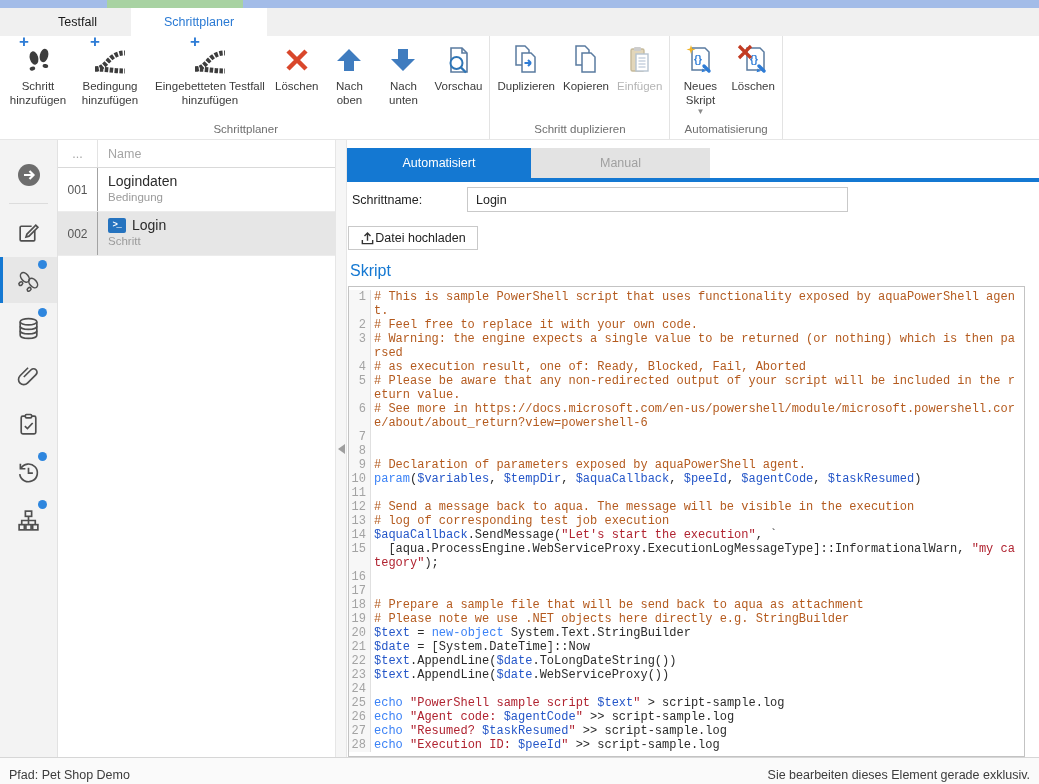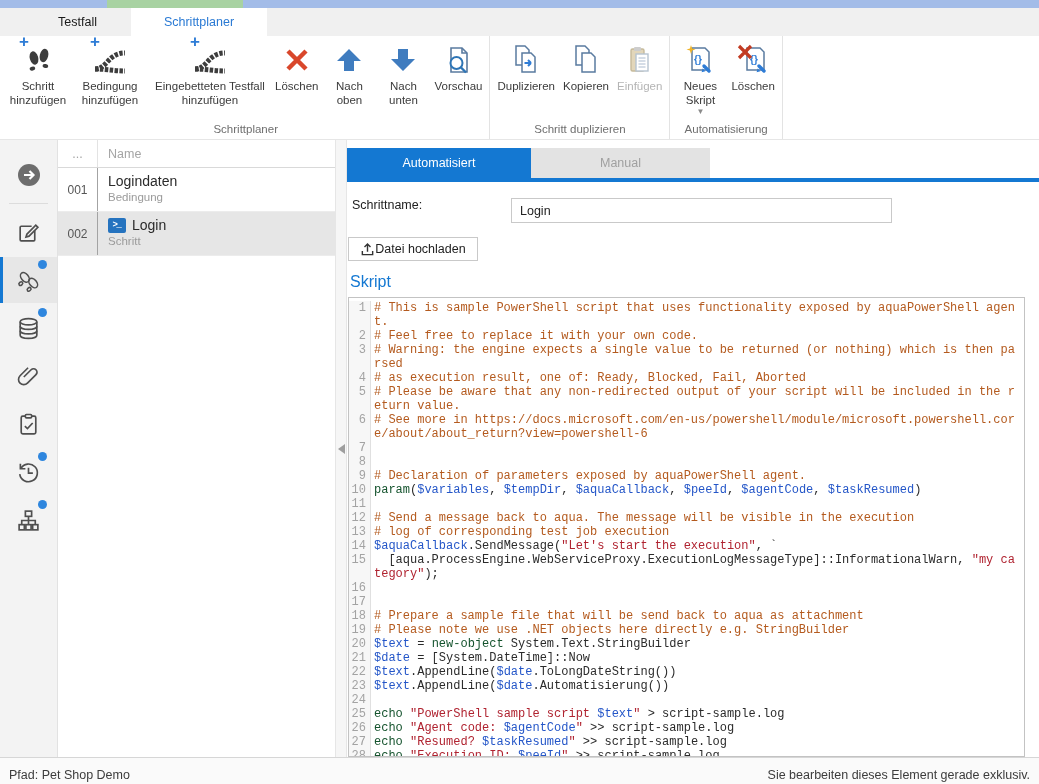"Schrittname:" .fieldrow { align-items: flex-start -> center; gap: 44px -> none; margin: 16px 0 0 5px -> 5px 0 0 5px }
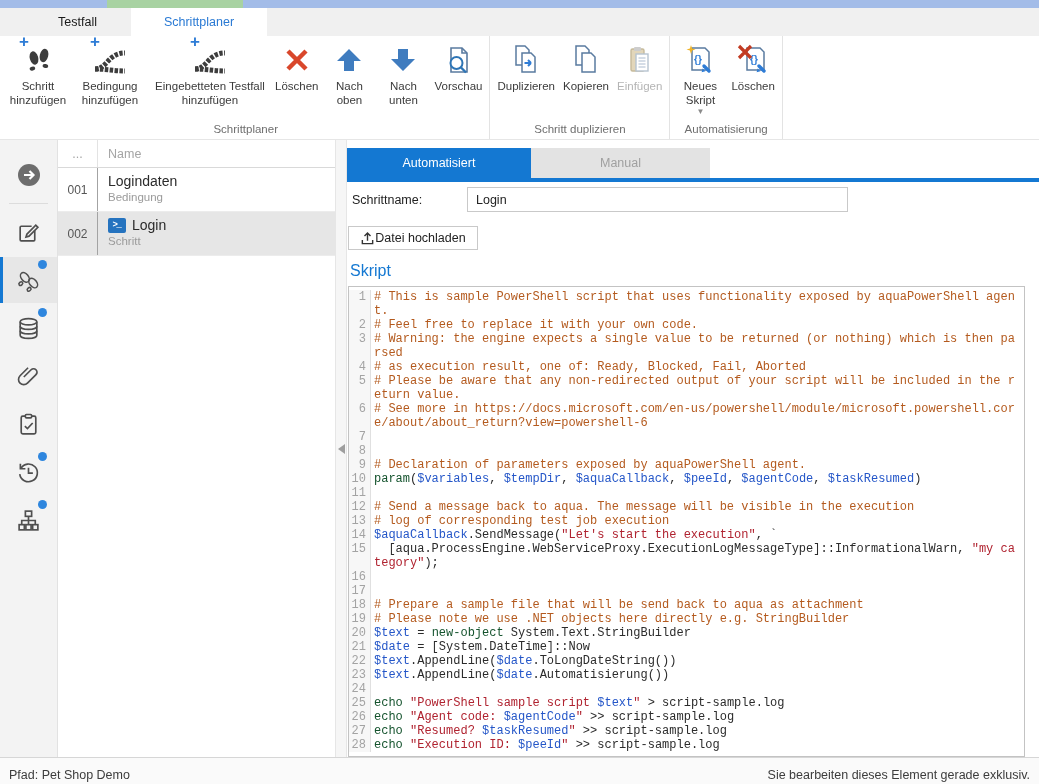"param" .tk-k { color: #14532d -> #3b82f6 }
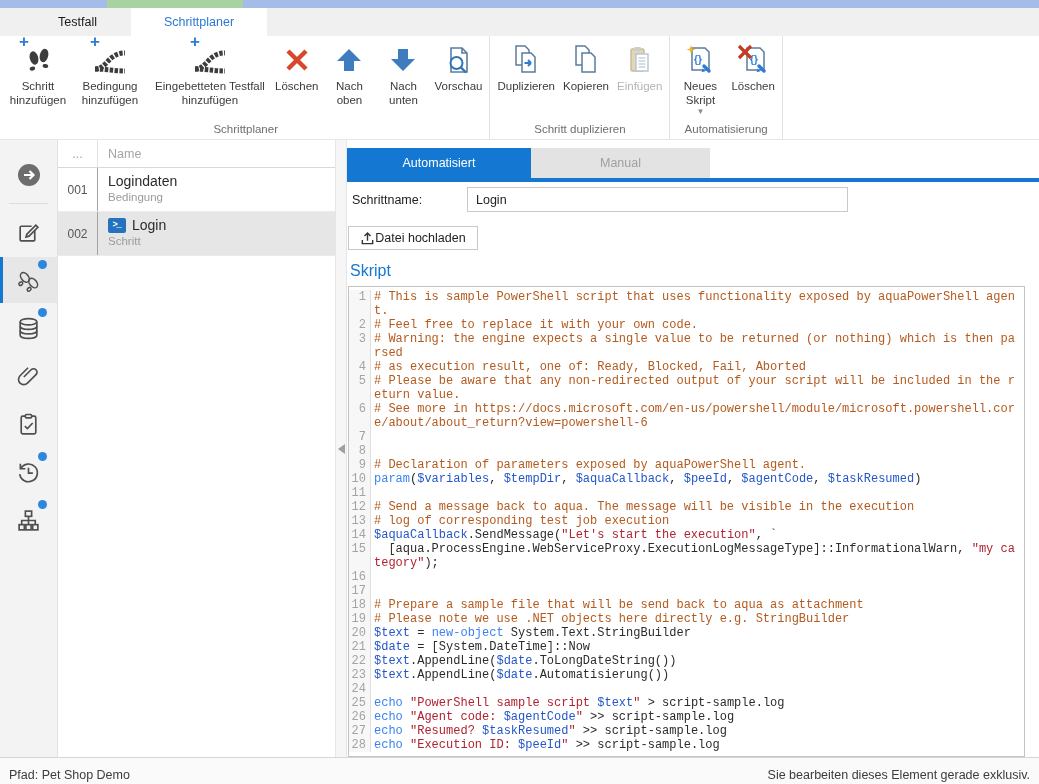".Automatisierung())" span.tk-p { text: .Automatisierung -> .WebServiceProxy }
